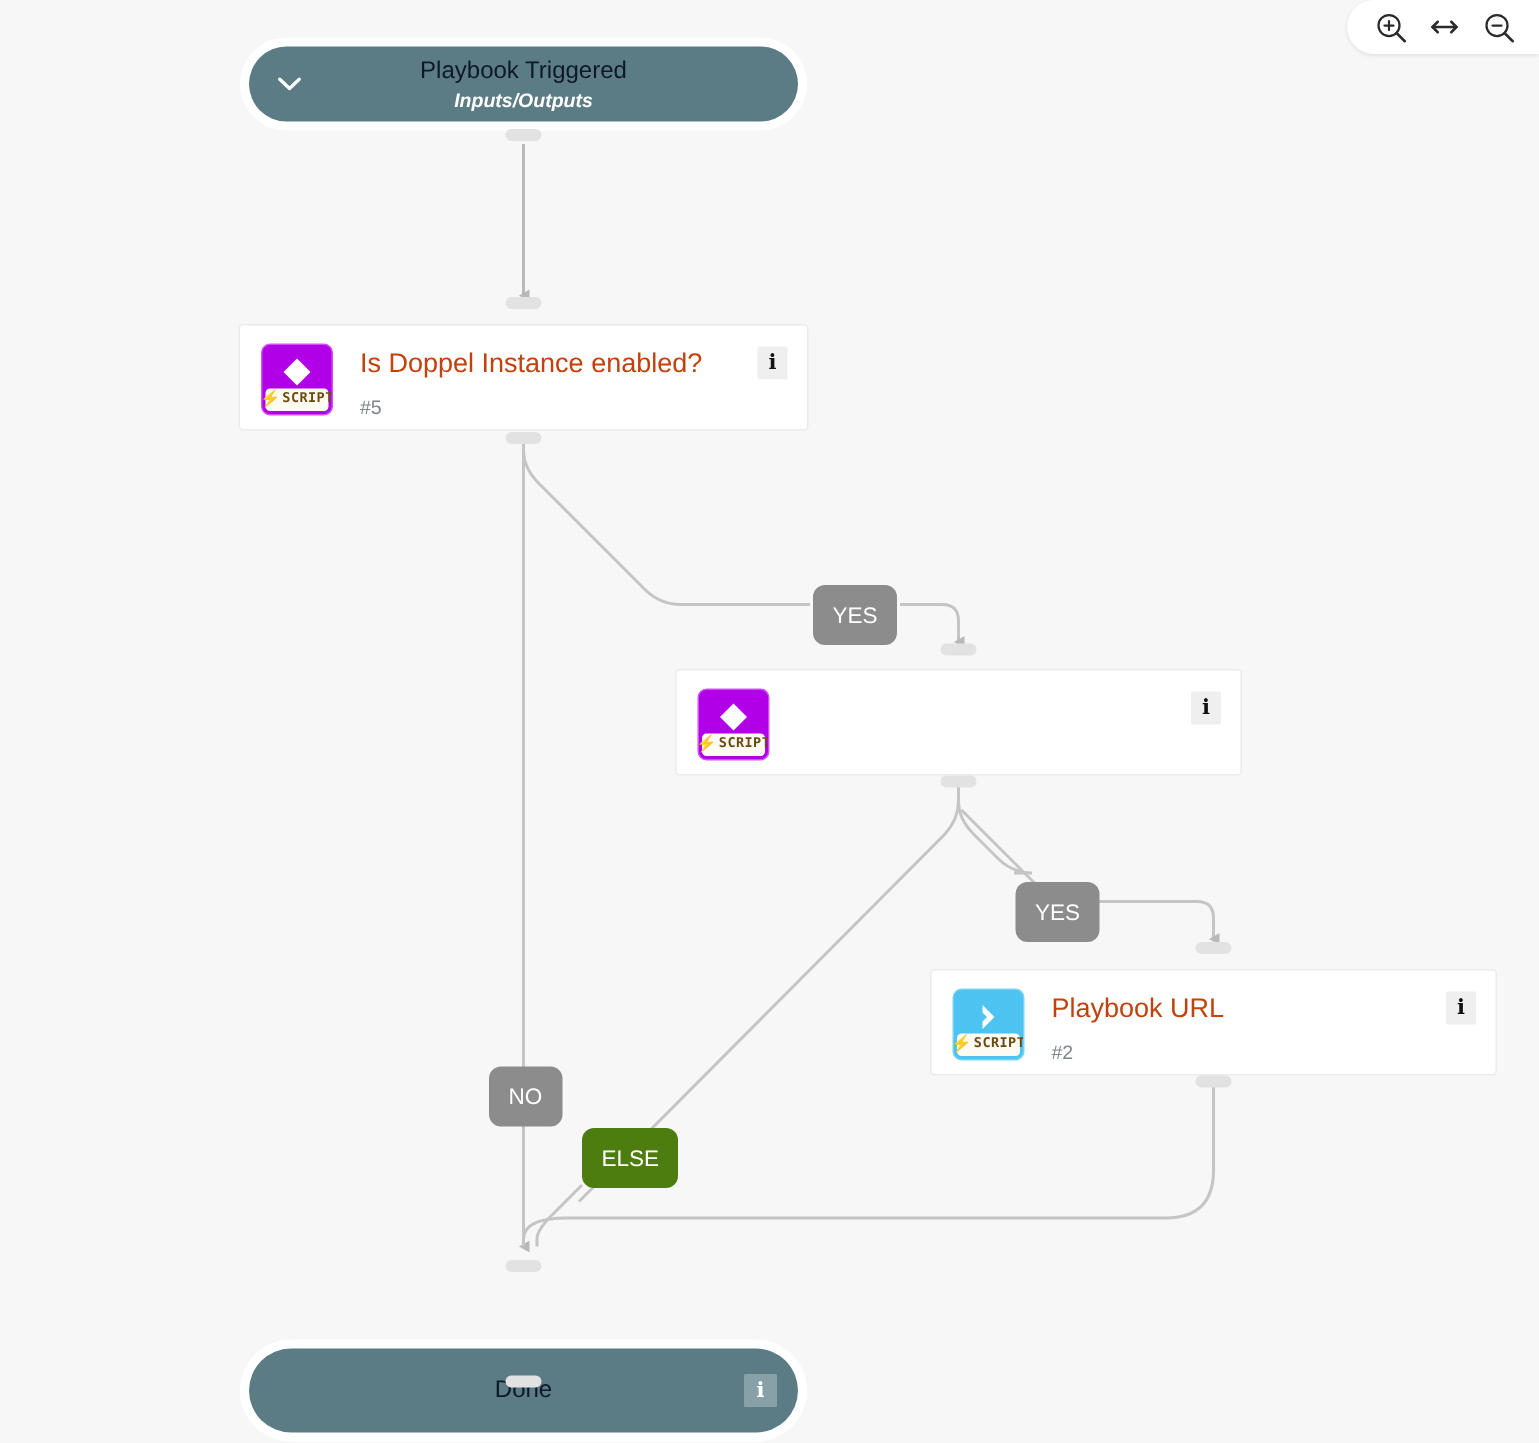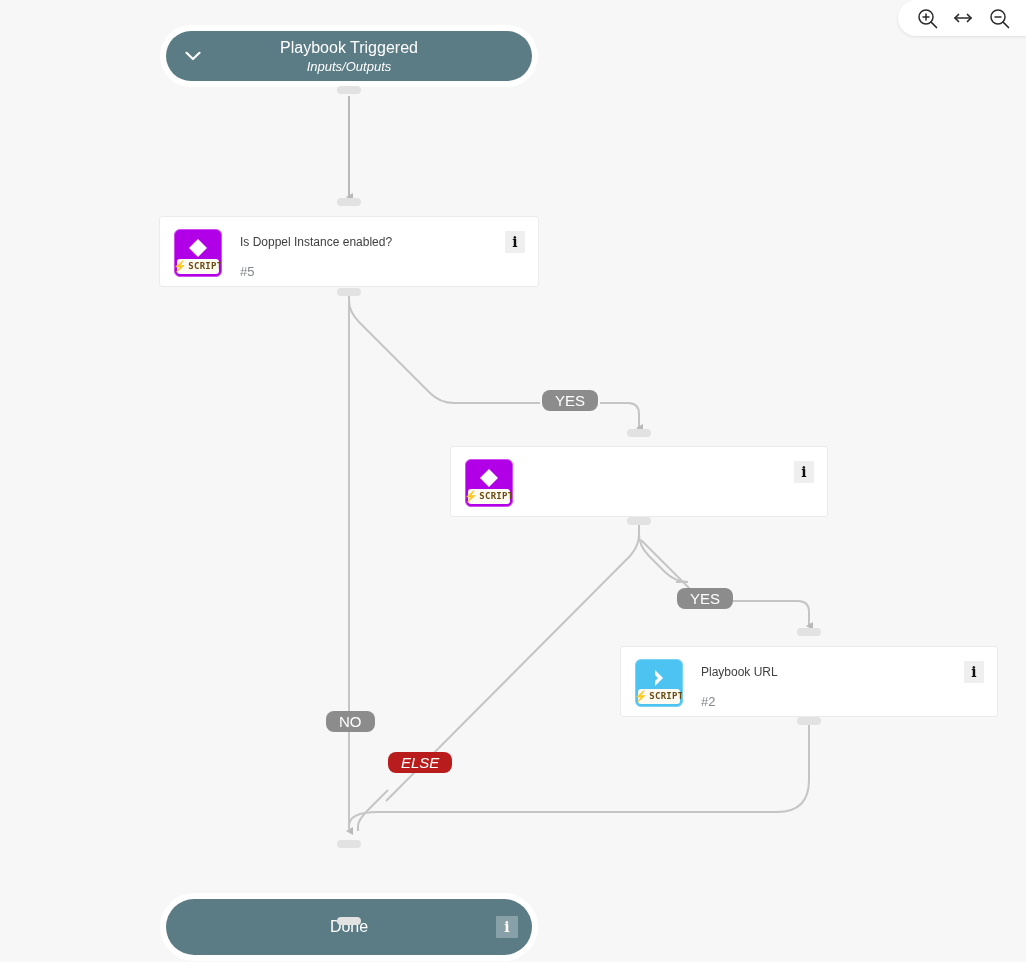"Playbook Triggered" .pill-title { color: #ffffff -> #0f172a }
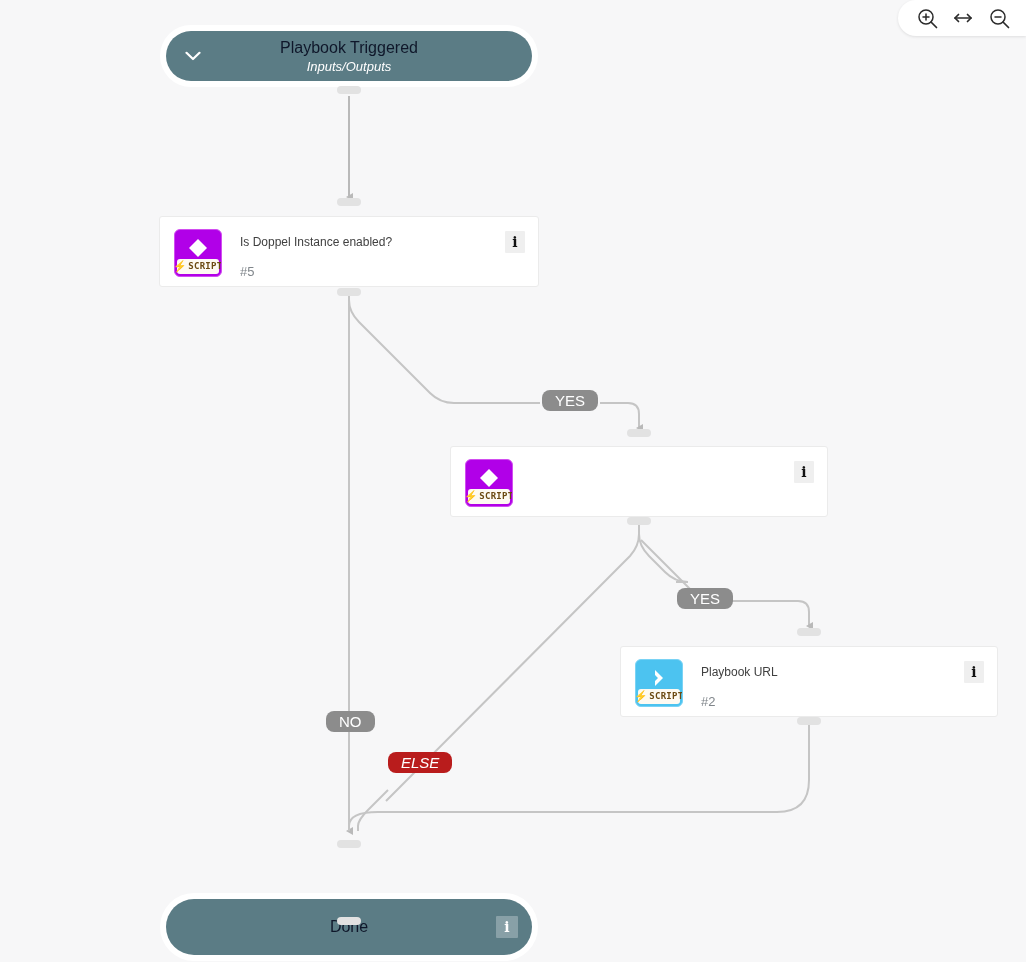"Inputs/Outputs" .pill-sub { font-weight: normal -> bold }
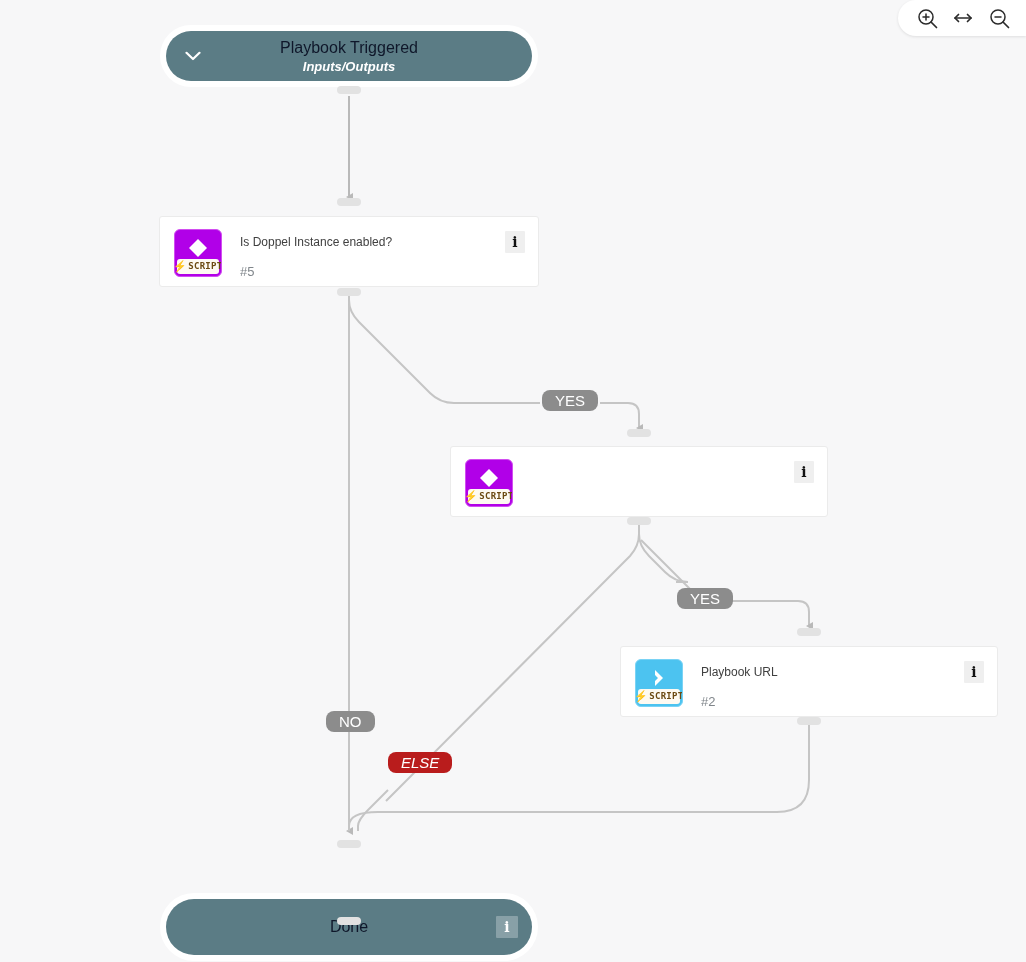"Is Doppel Instance enabled?" .card-title { color: #404040 -> #c2410c; font-size: 12px -> 18px }
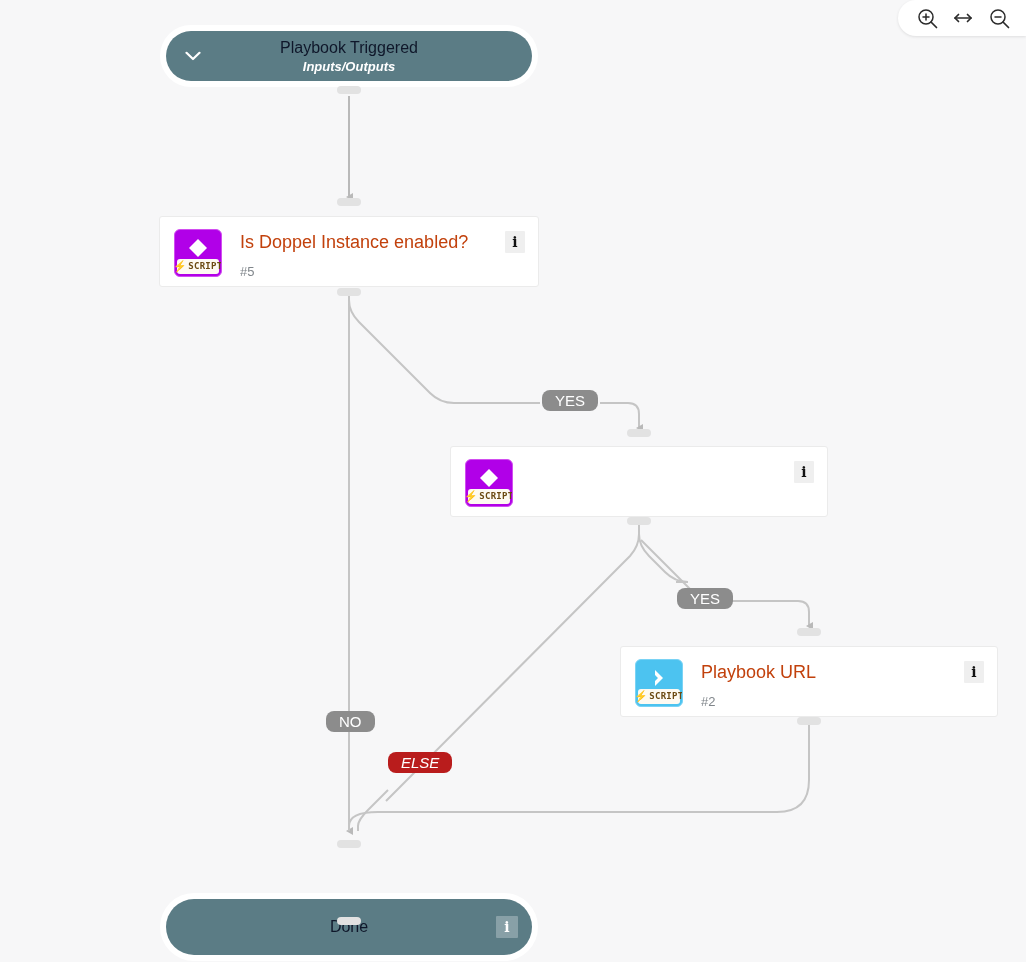"YES" .edge-label { height: 21px -> 40px }
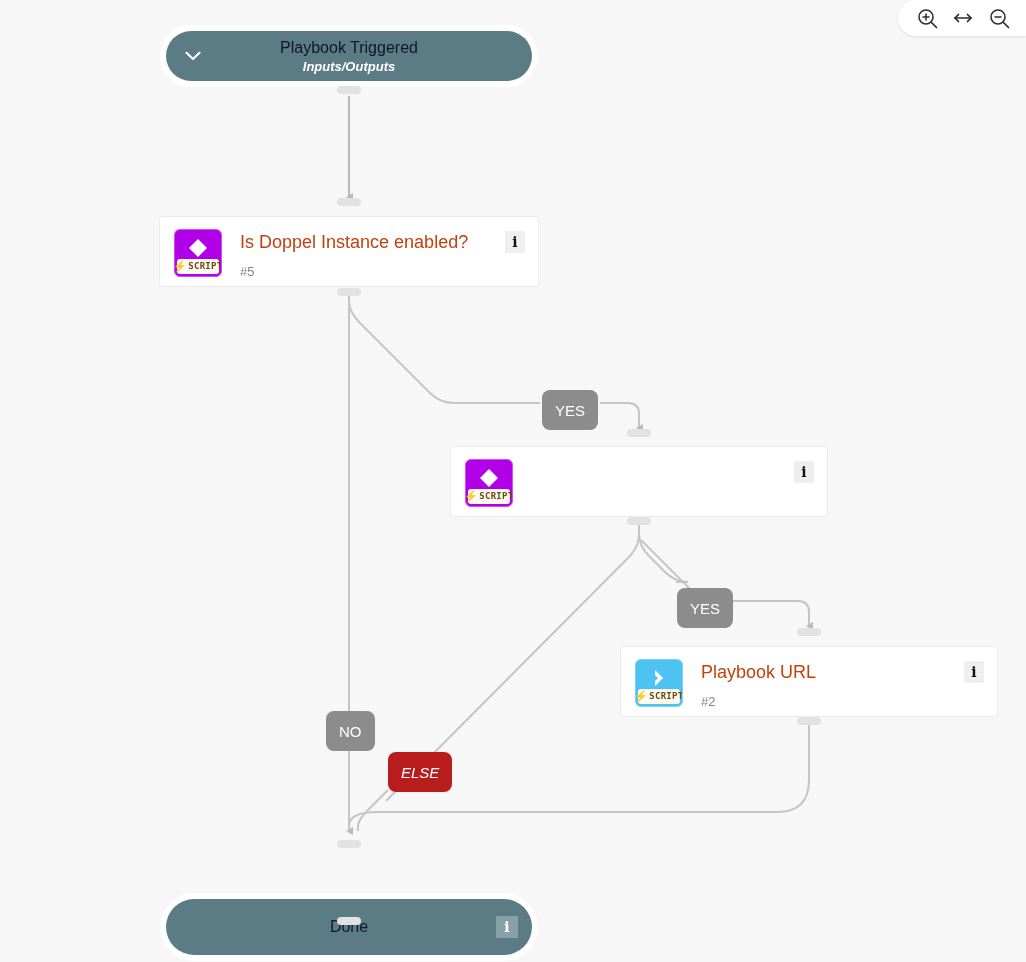"ELSE" .edge-label.black { background: #b91c1c -> #4d7c0f; font-style: italic -> none }
